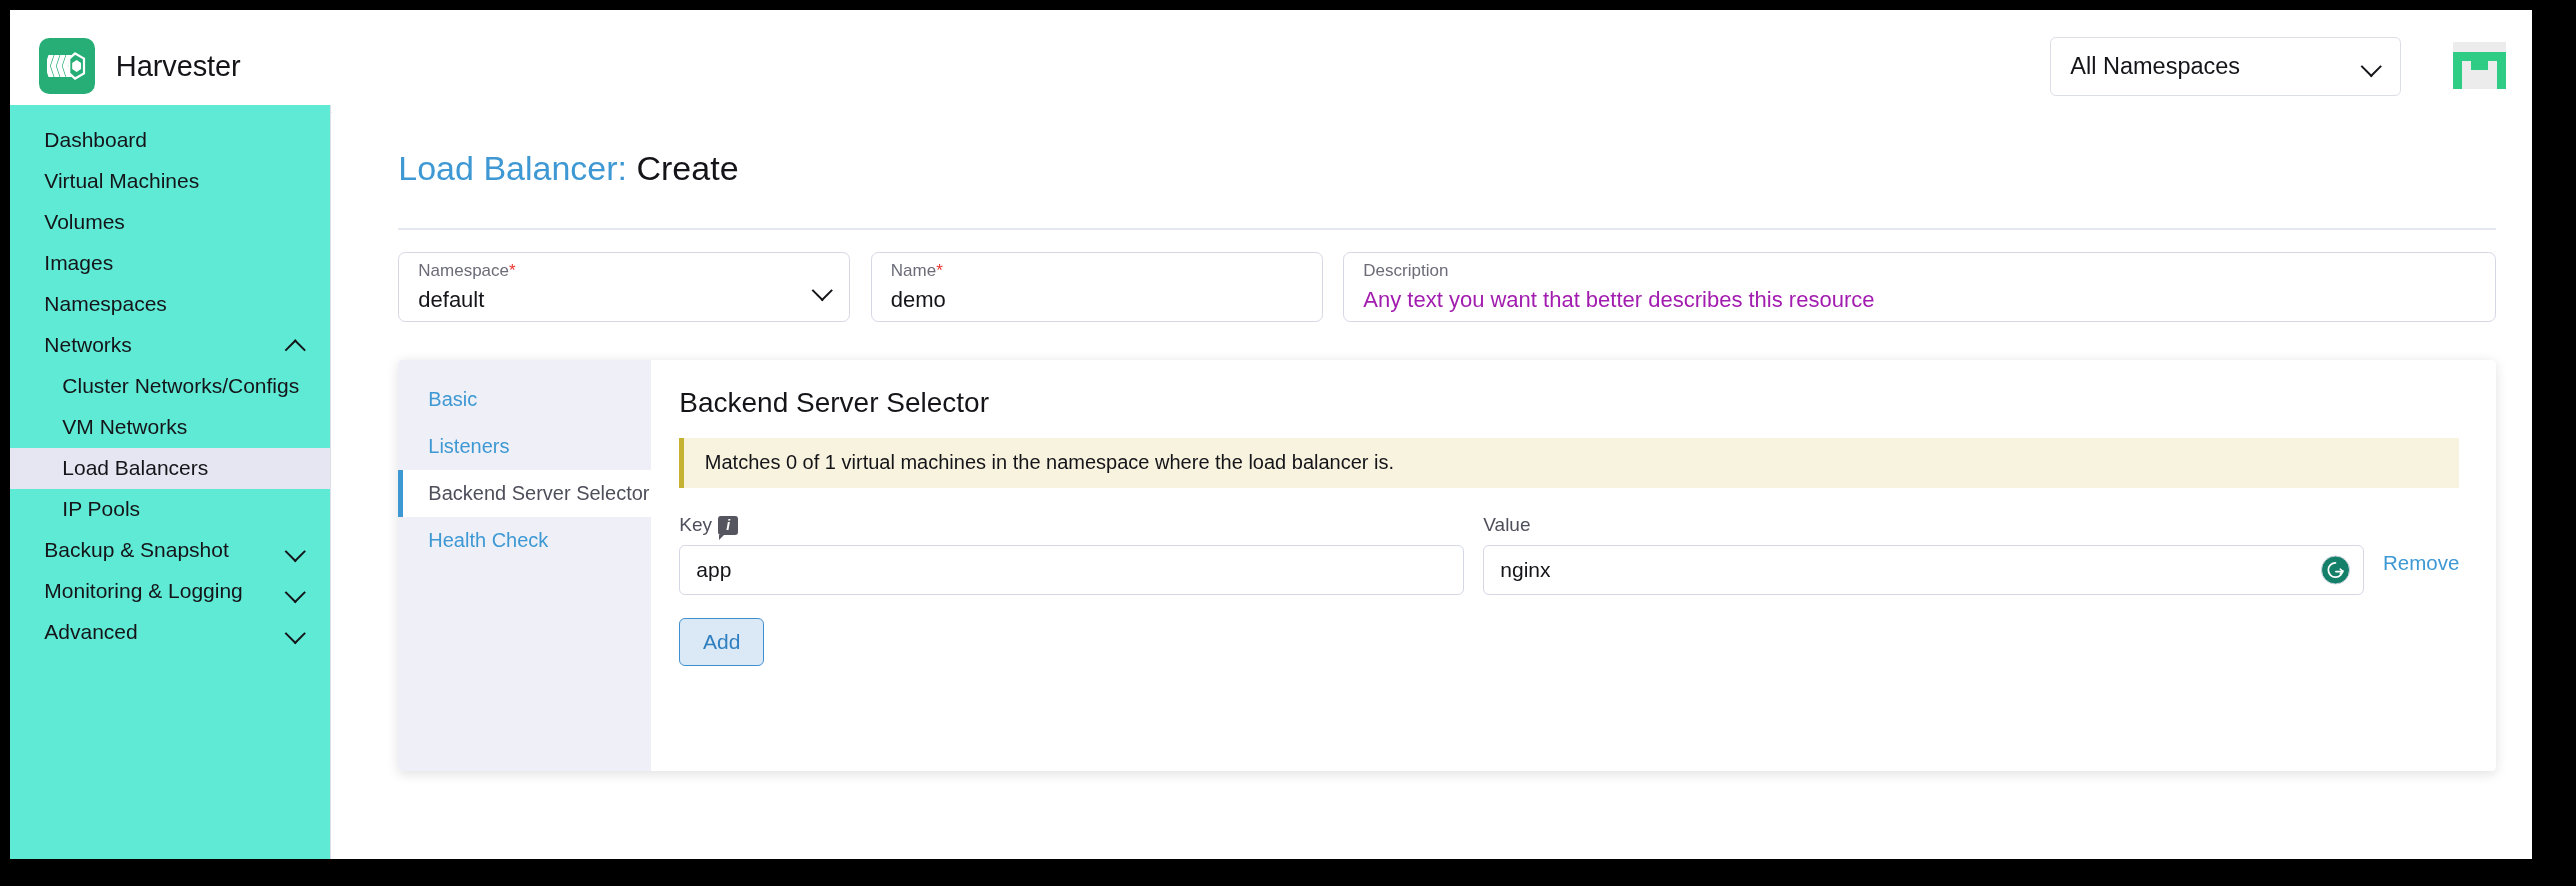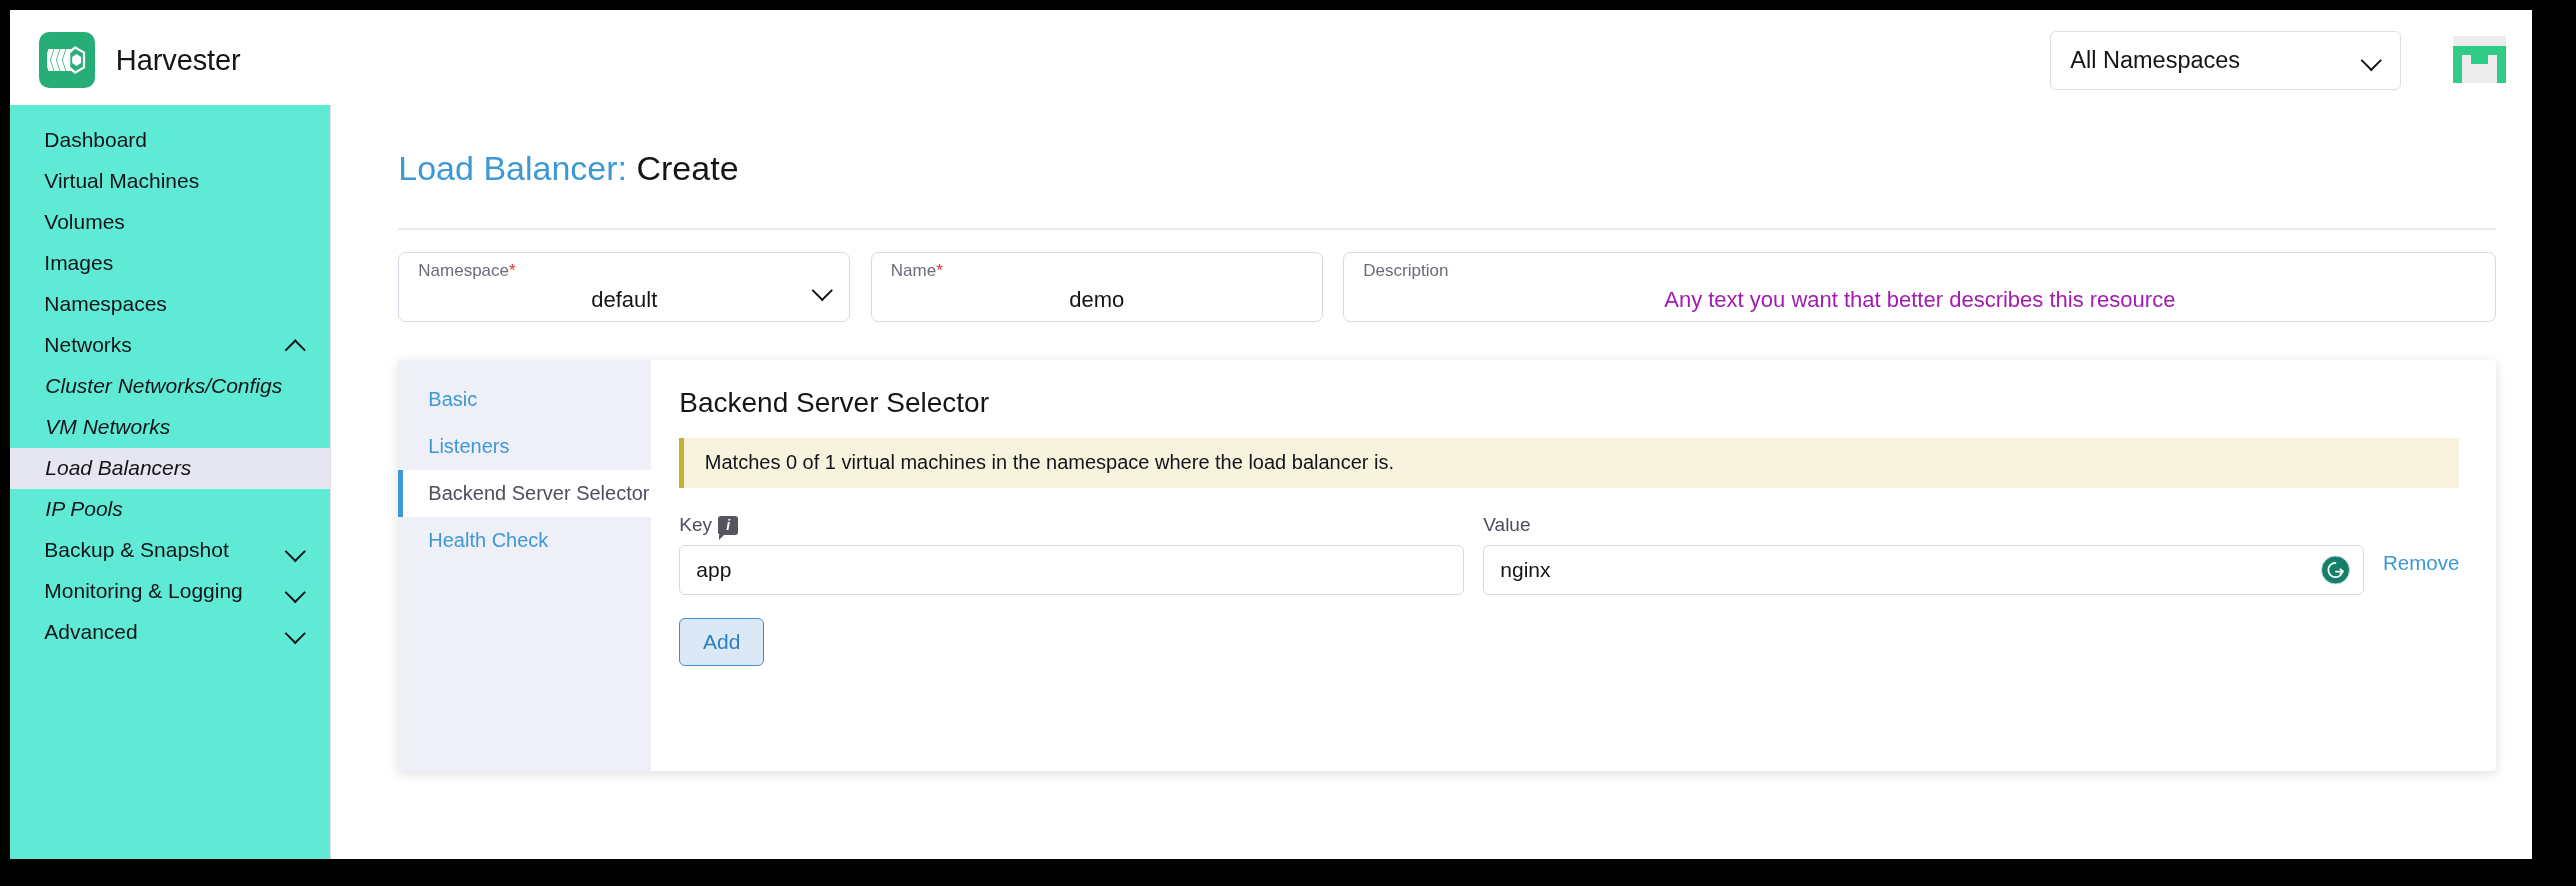"Harvester" .header { top: 2px -> 8px }
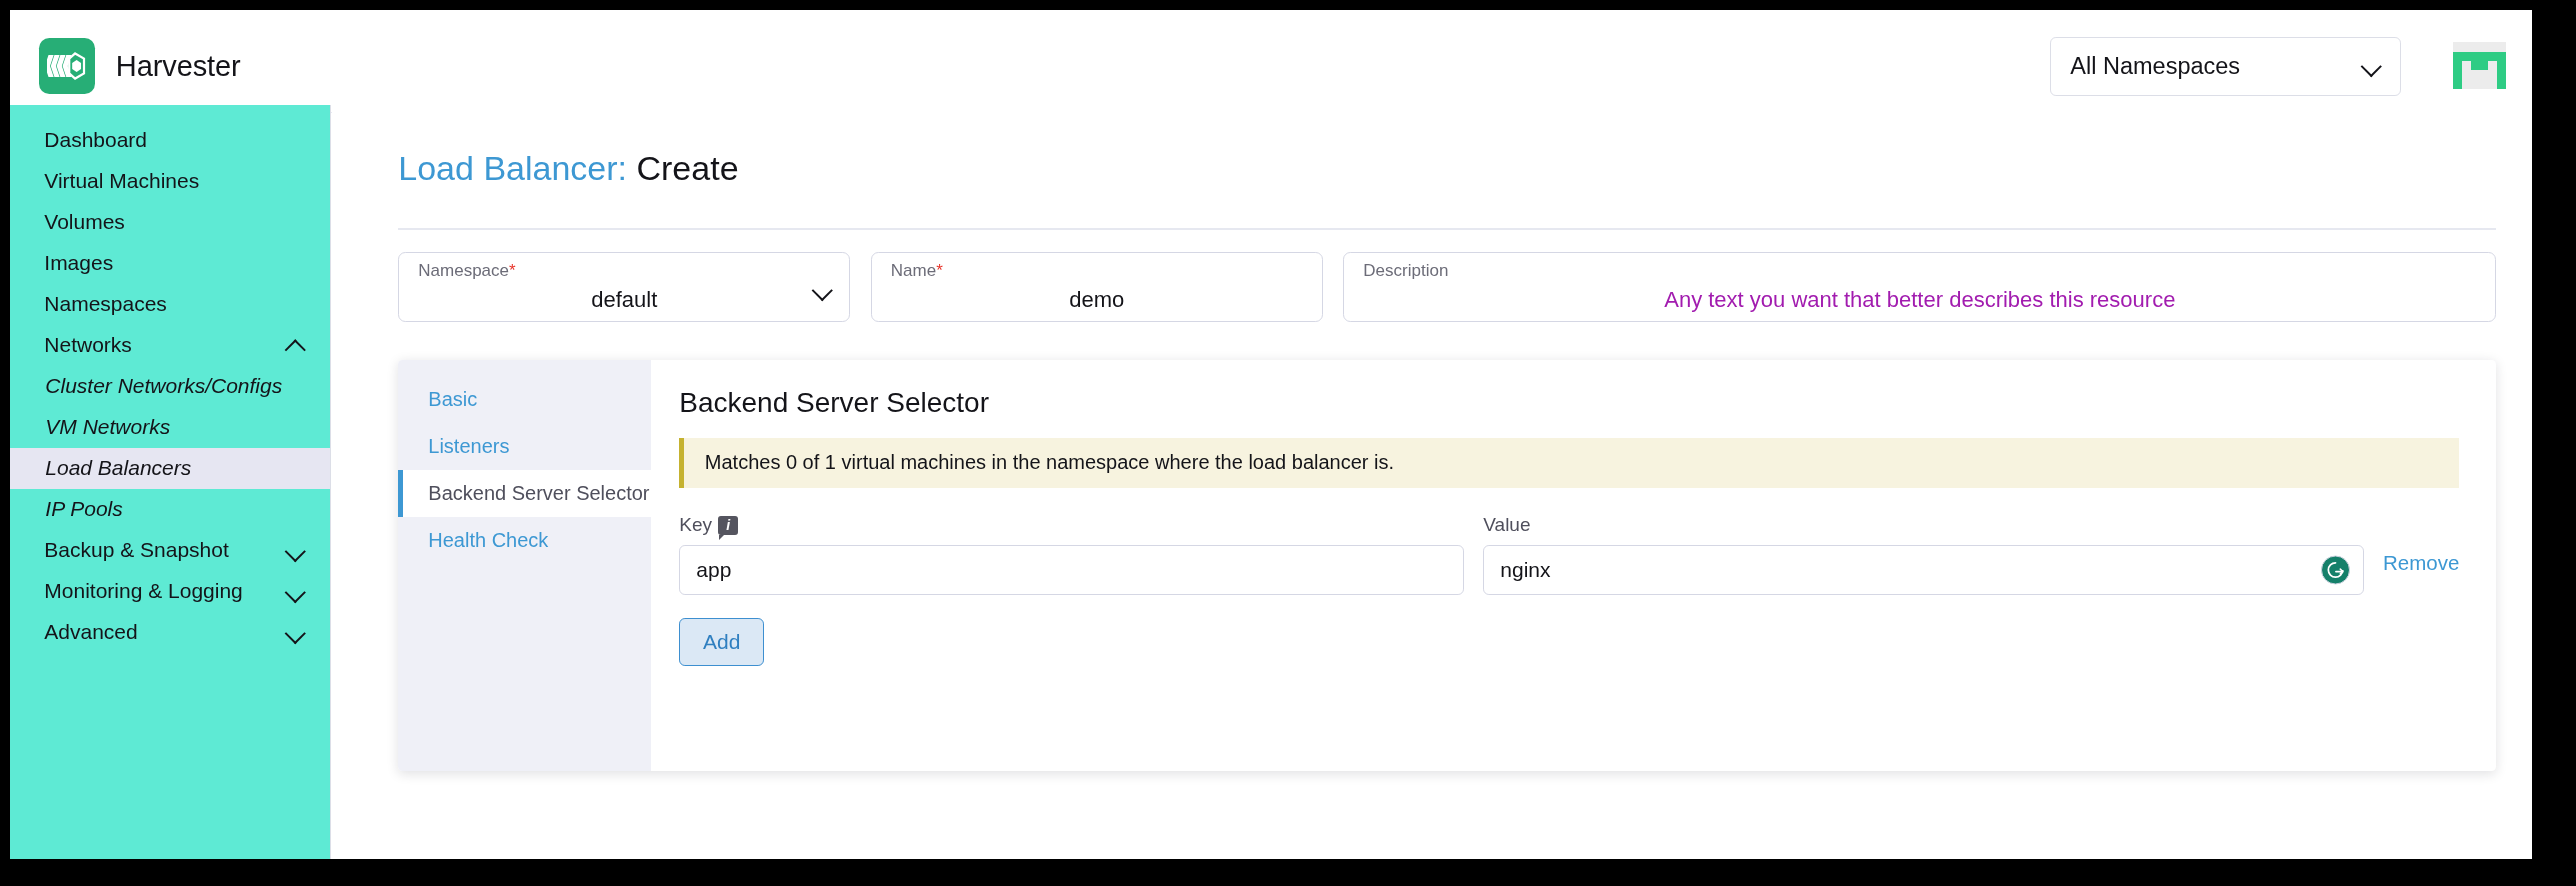"default" .field-value { text-align: center -> none }
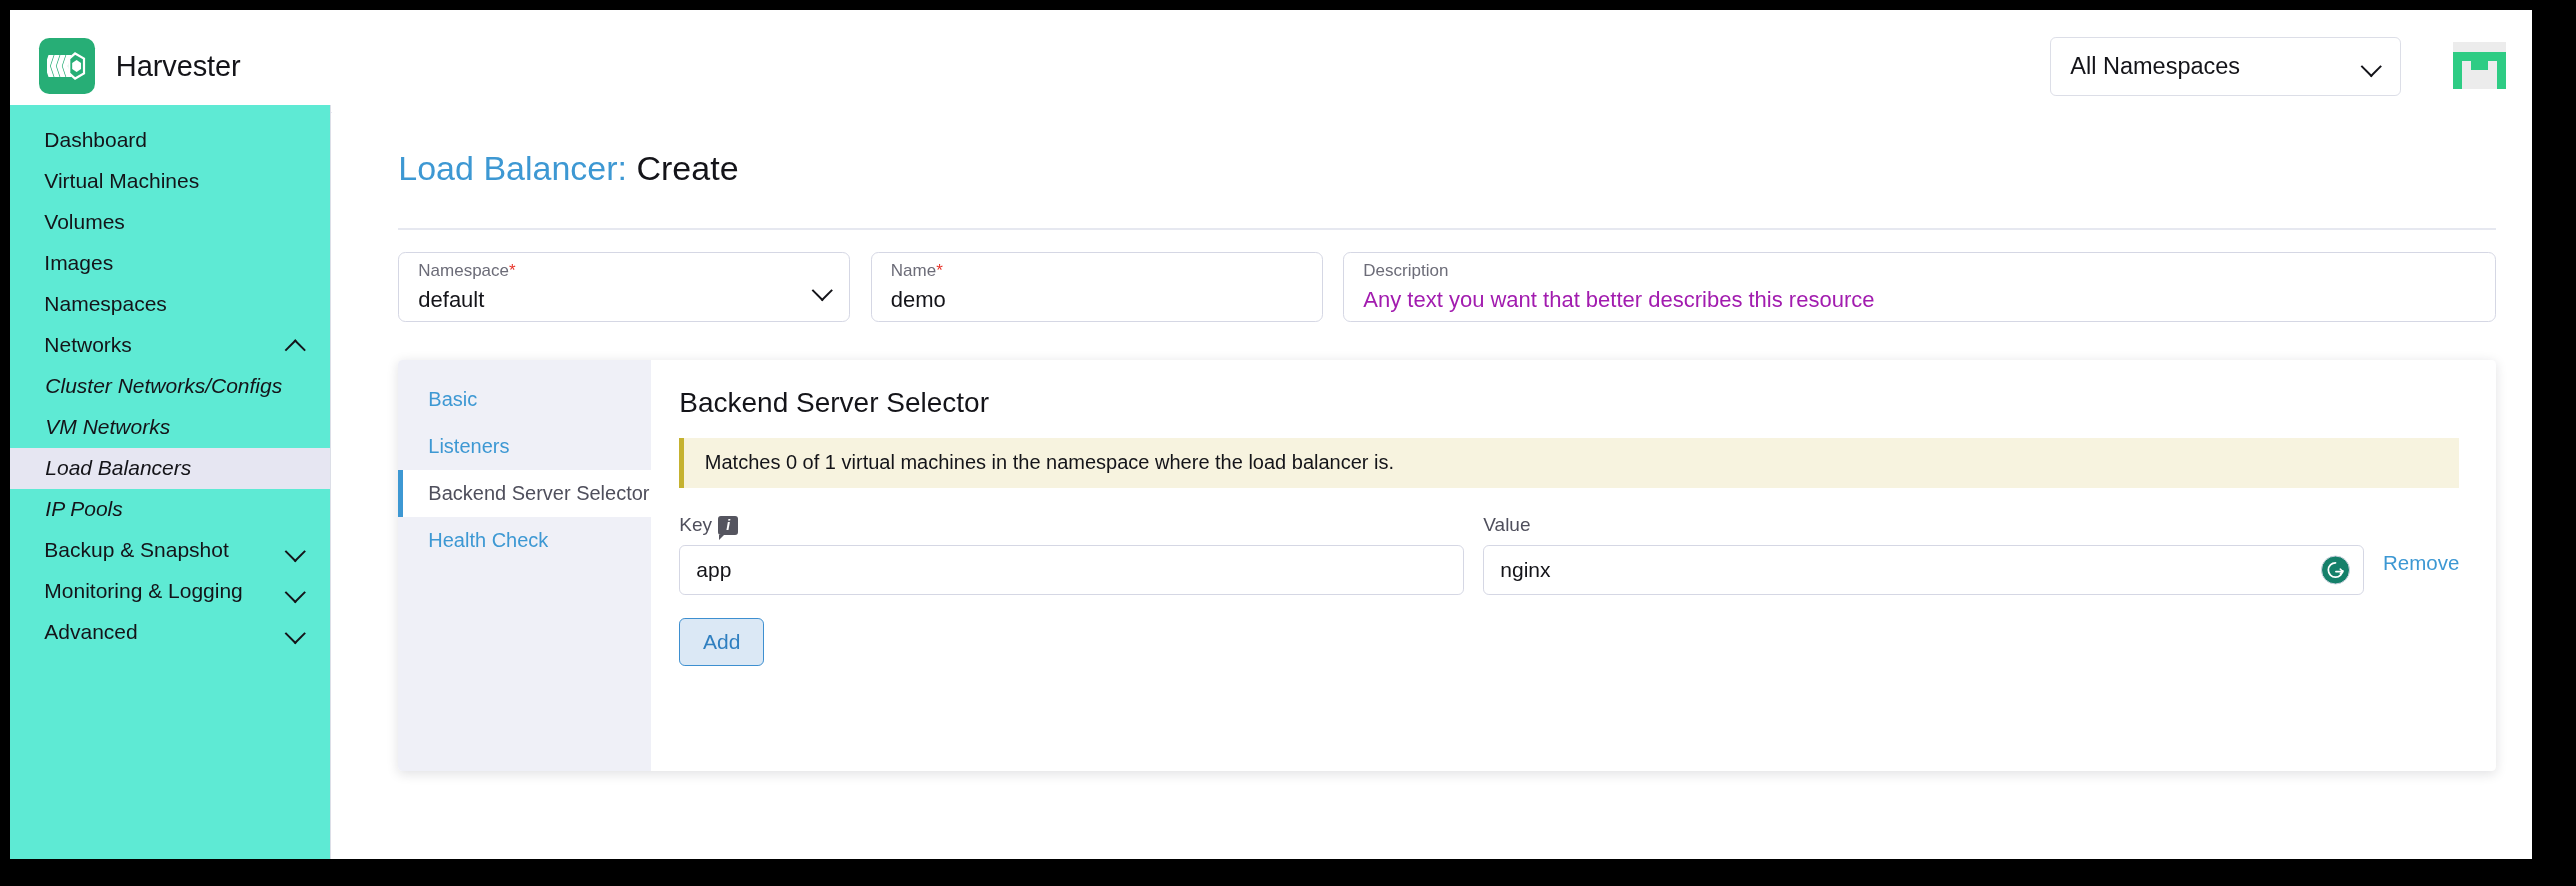"Cluster Networks/Configs" .nav-item.child { font-style: italic -> none; padding-left: 35px -> 52px }
